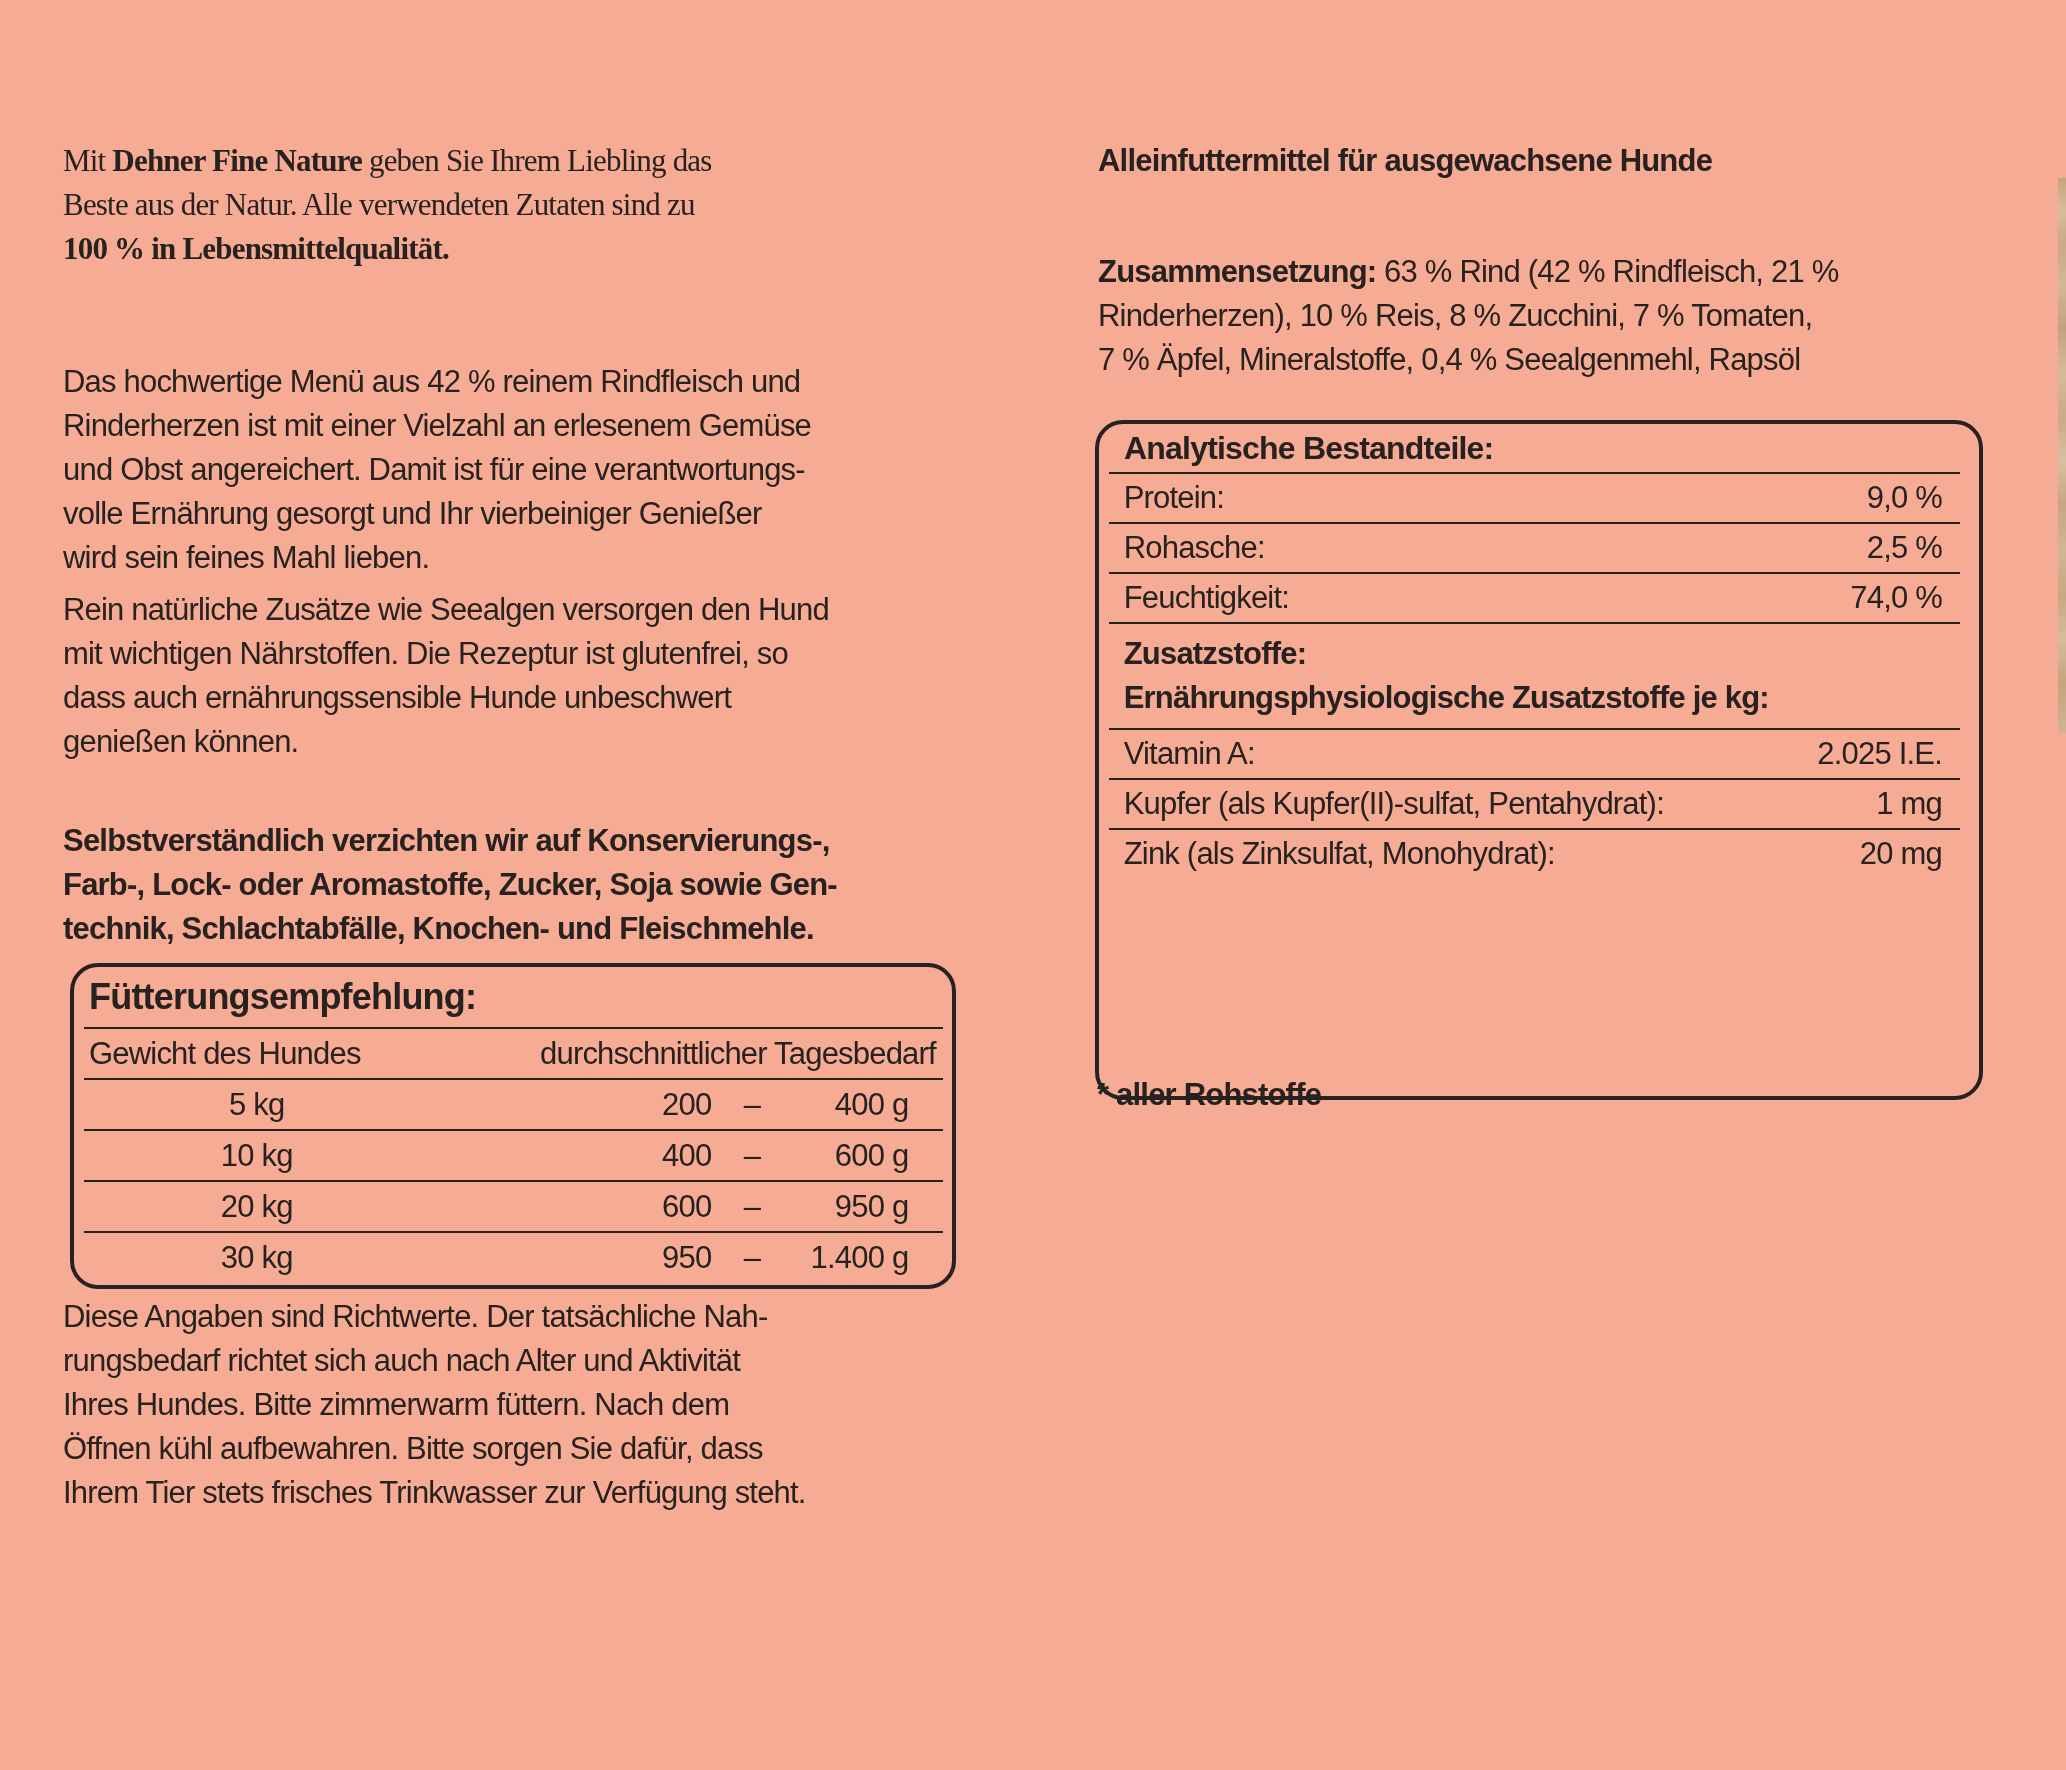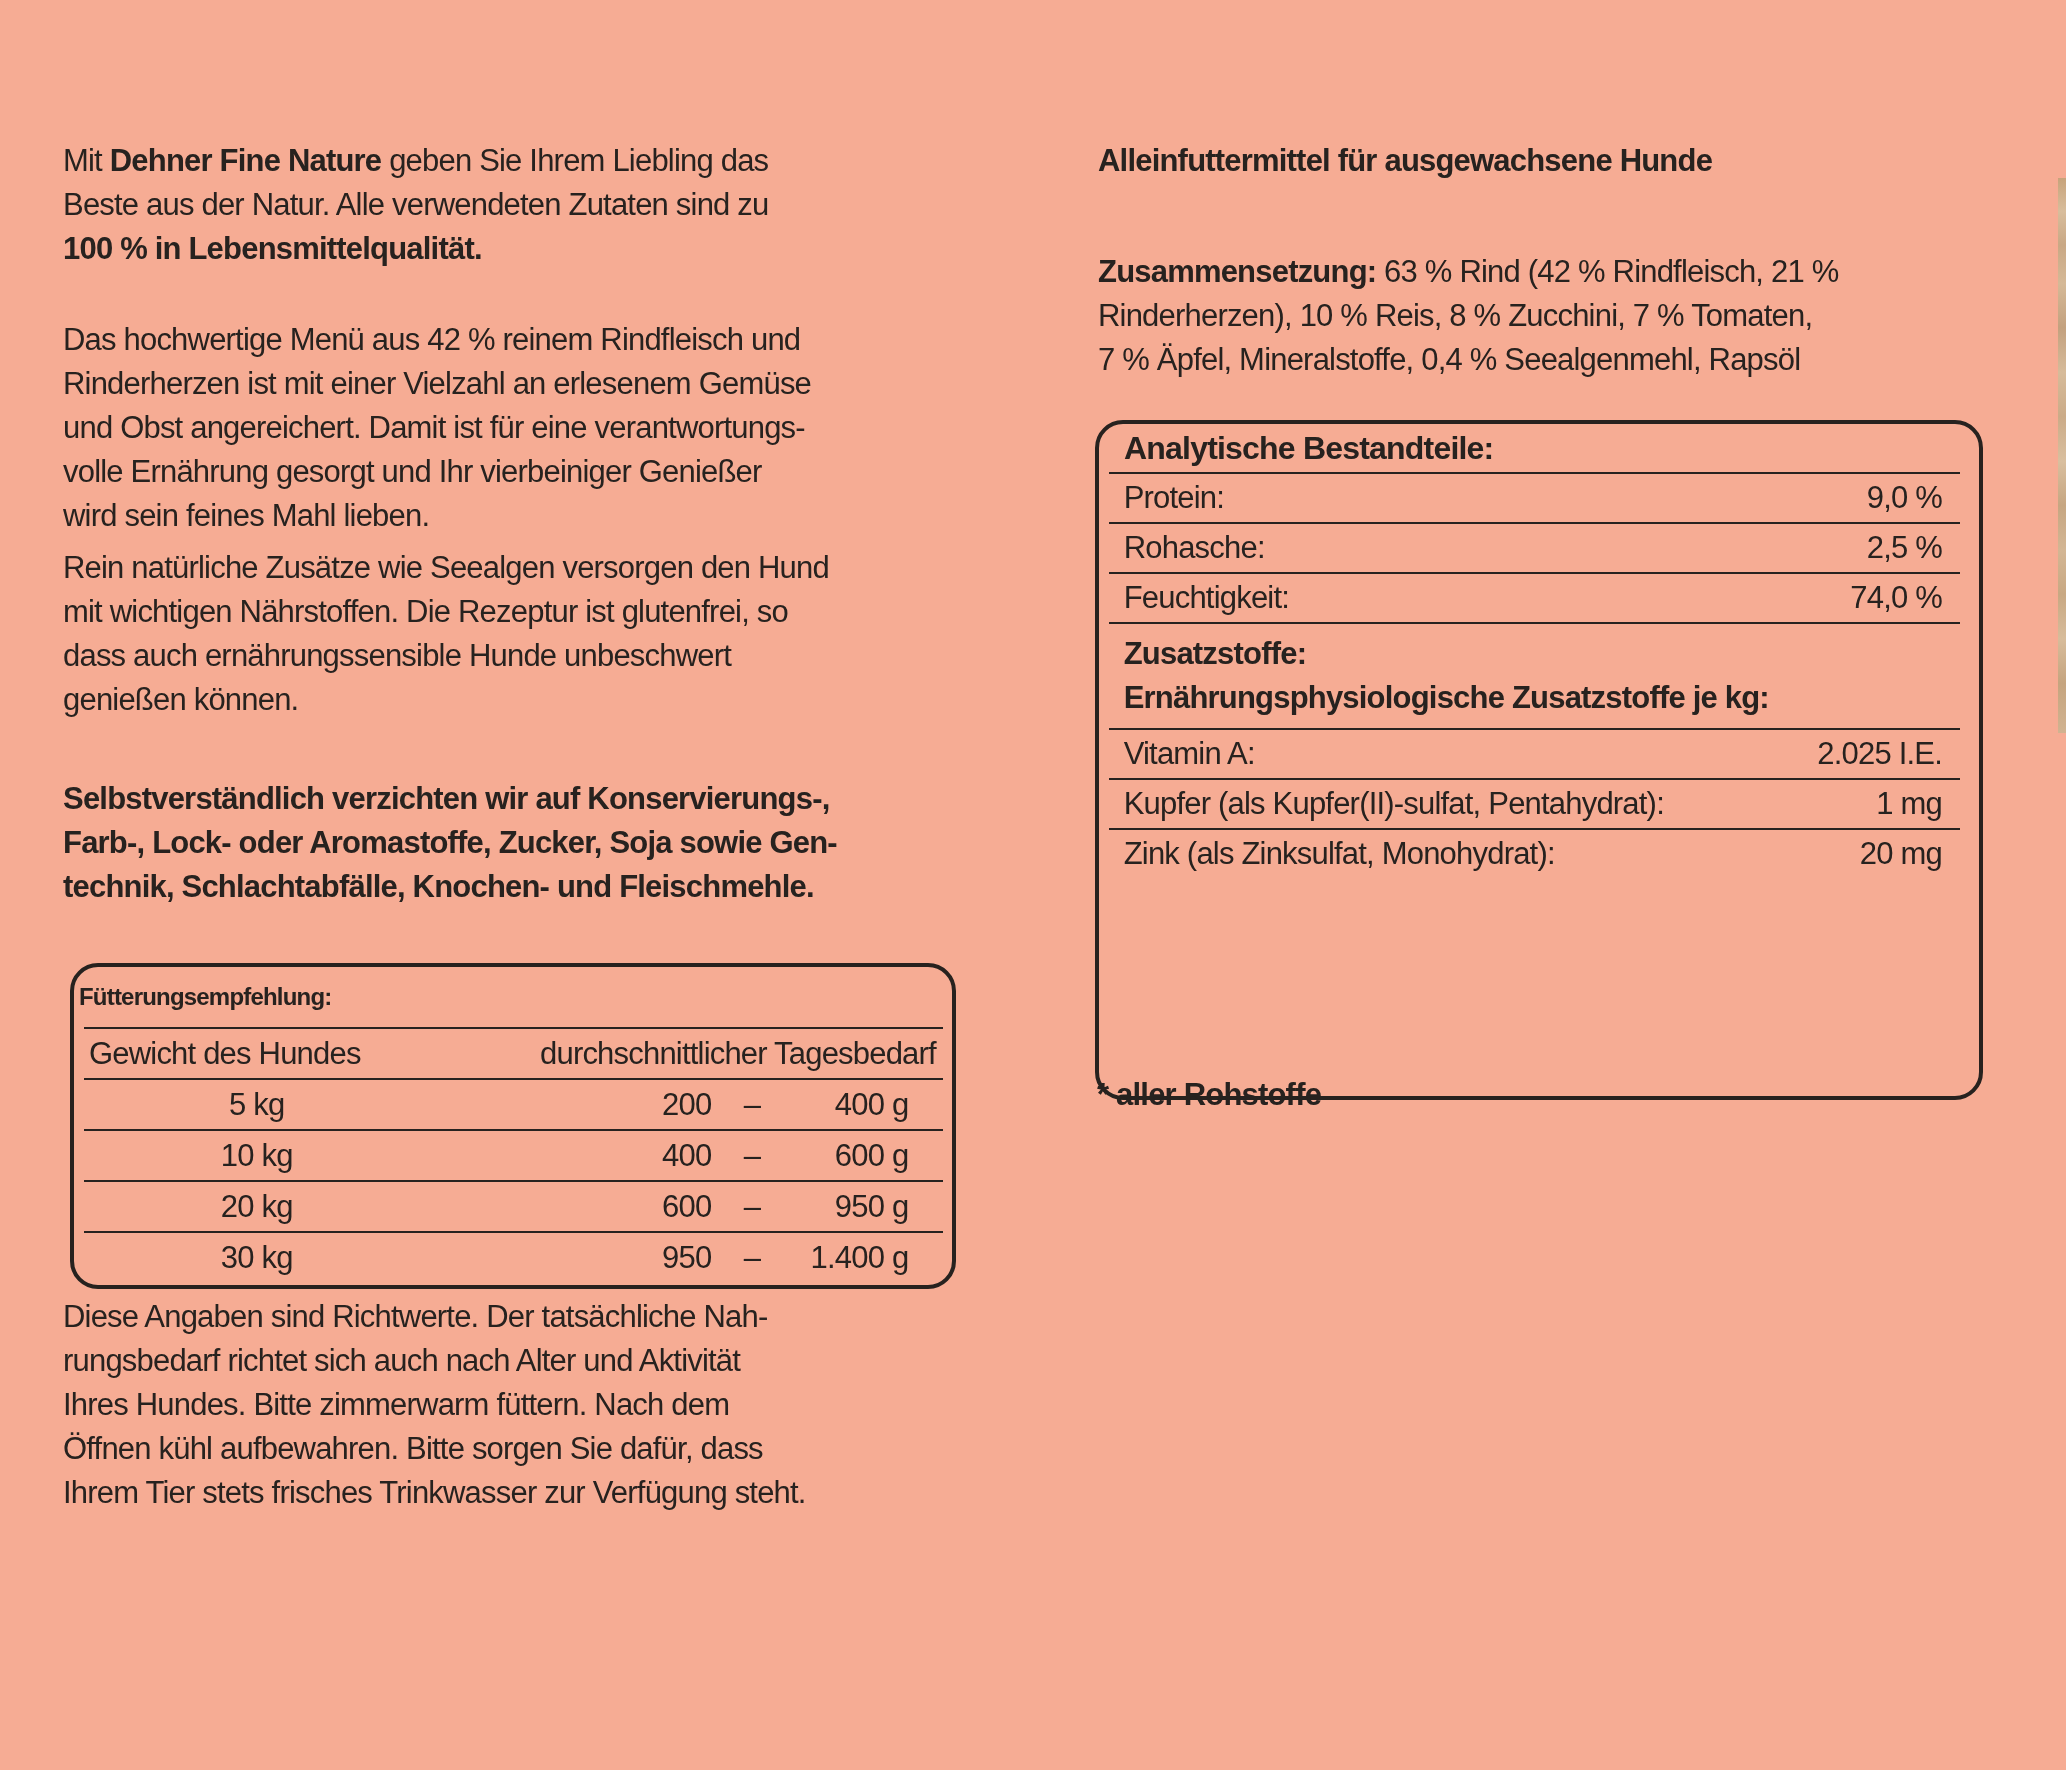"Mit Dehner Fine Nature geben" .p1 { font-family: none -> Liberation Serif, serif; margin-bottom: 47px -> 89px }
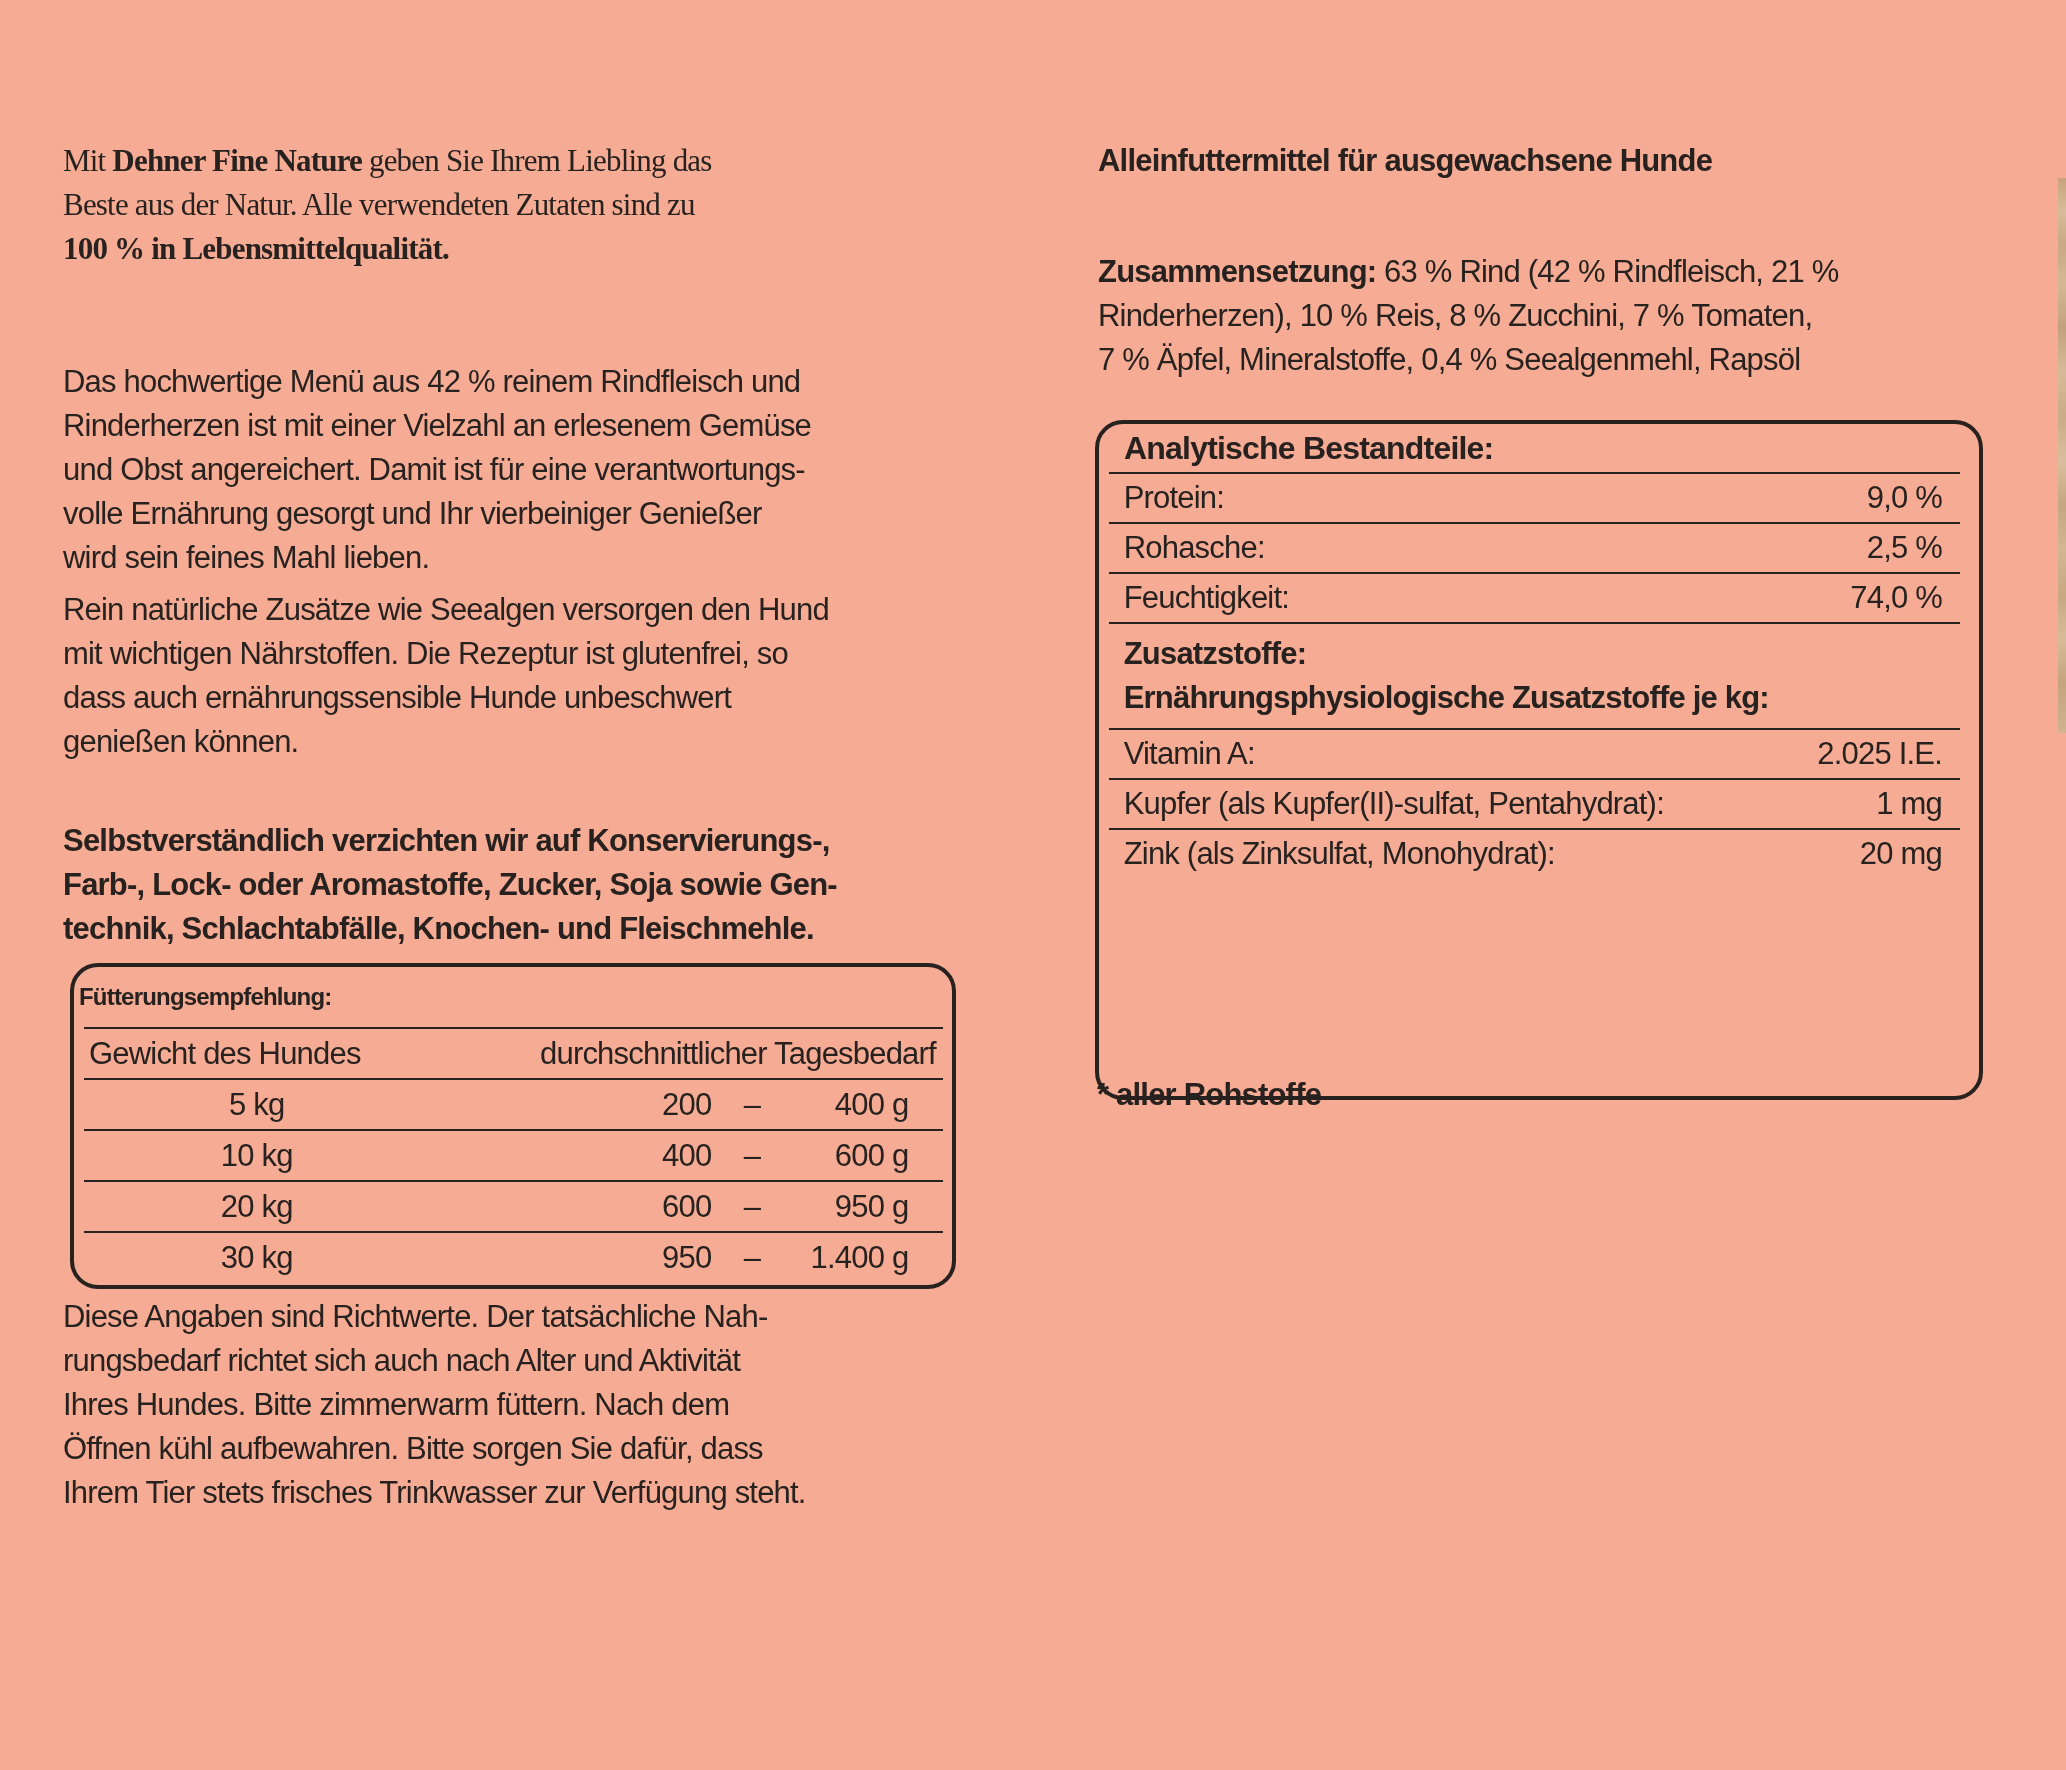"Fütterungsempfehlung:" .f-title { font-size: 24px -> 36px; padding-left: 5px -> 15px }
